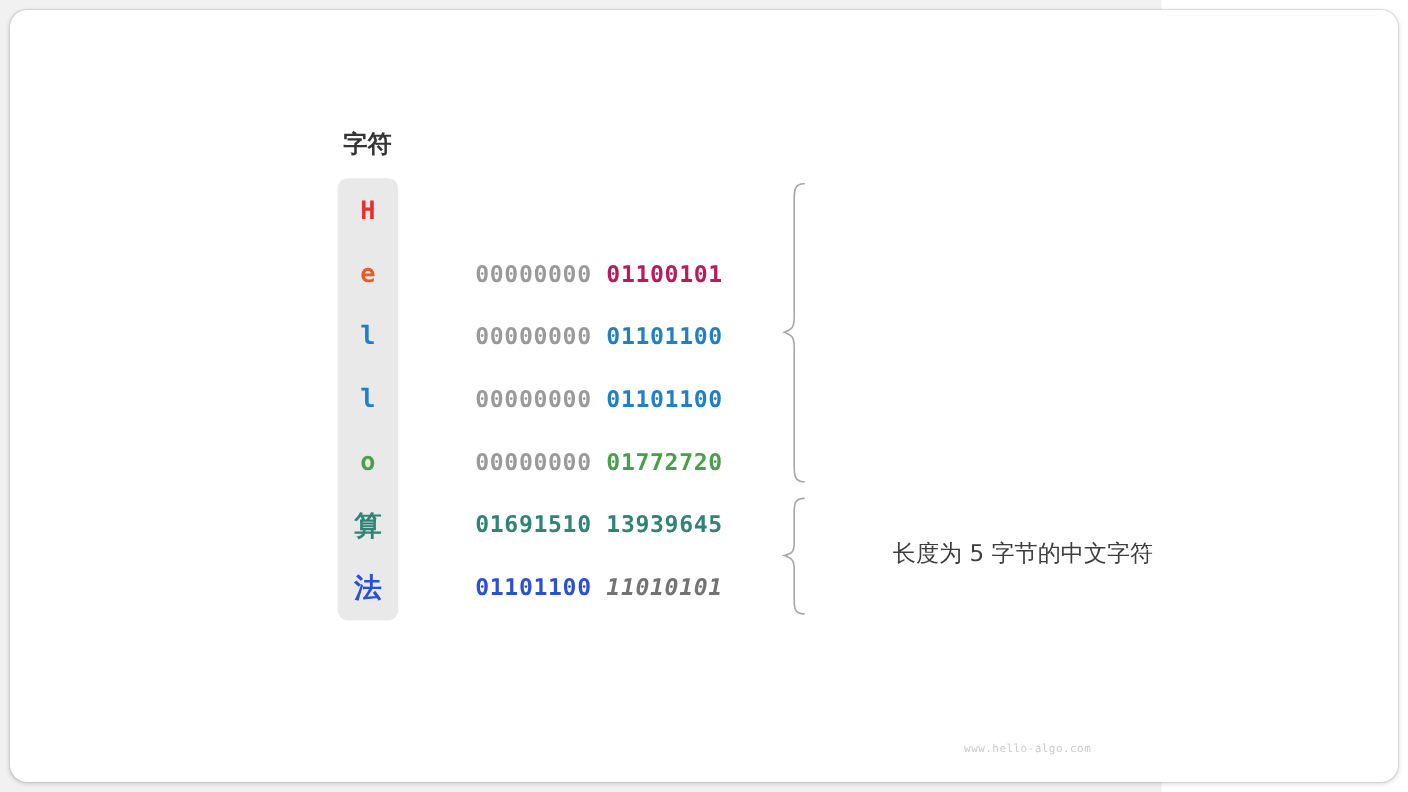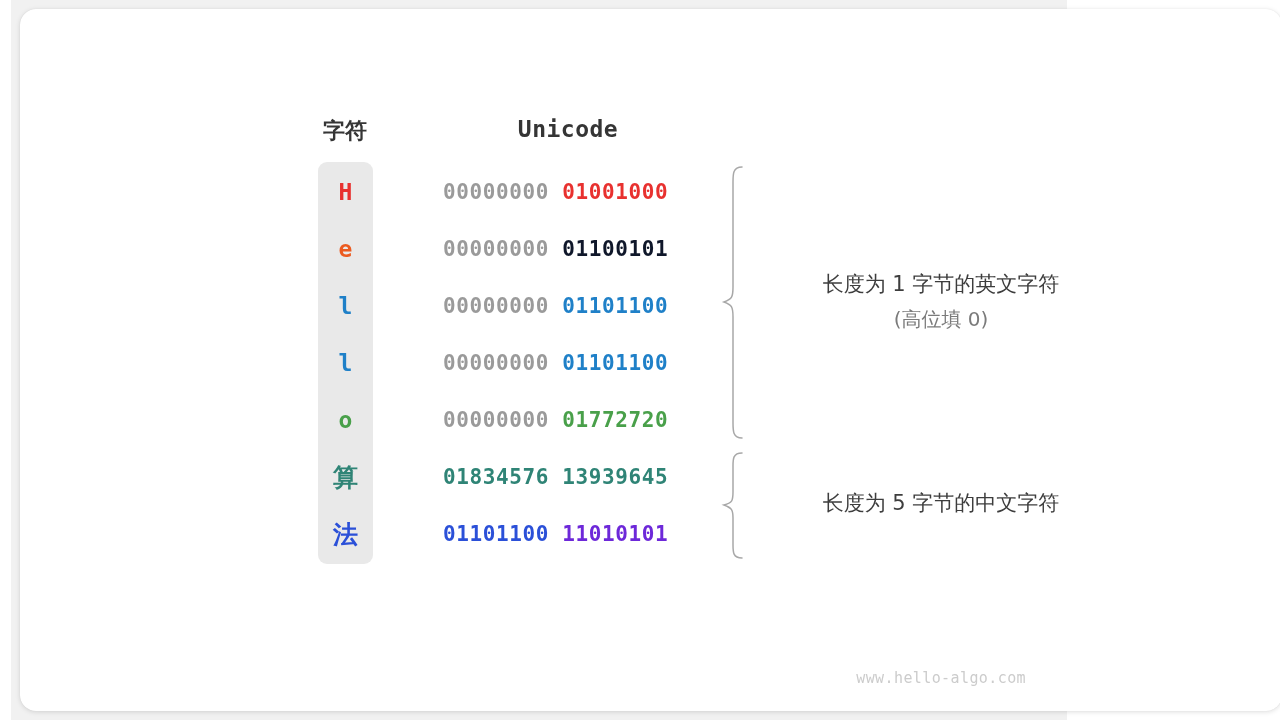"字符" #canvas { margin-left: 11px -> none }
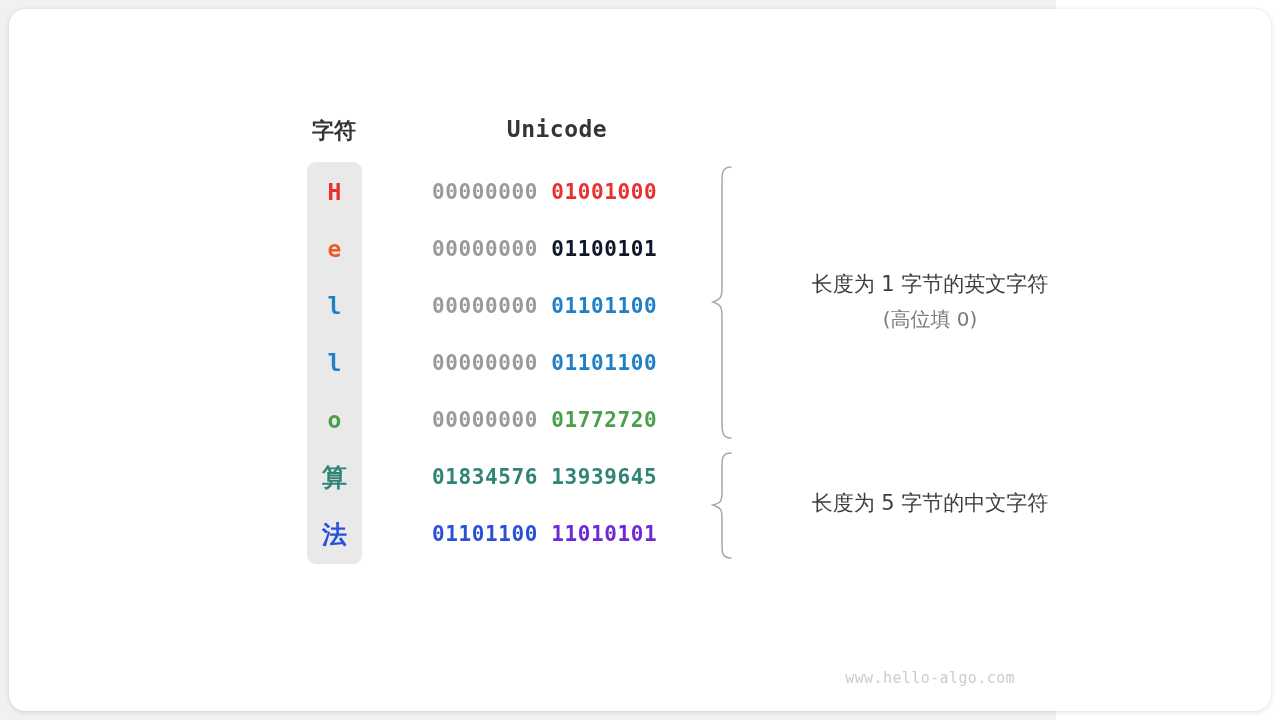"Unicode" div.col-header { html: <div>Unicode</div> -> none }
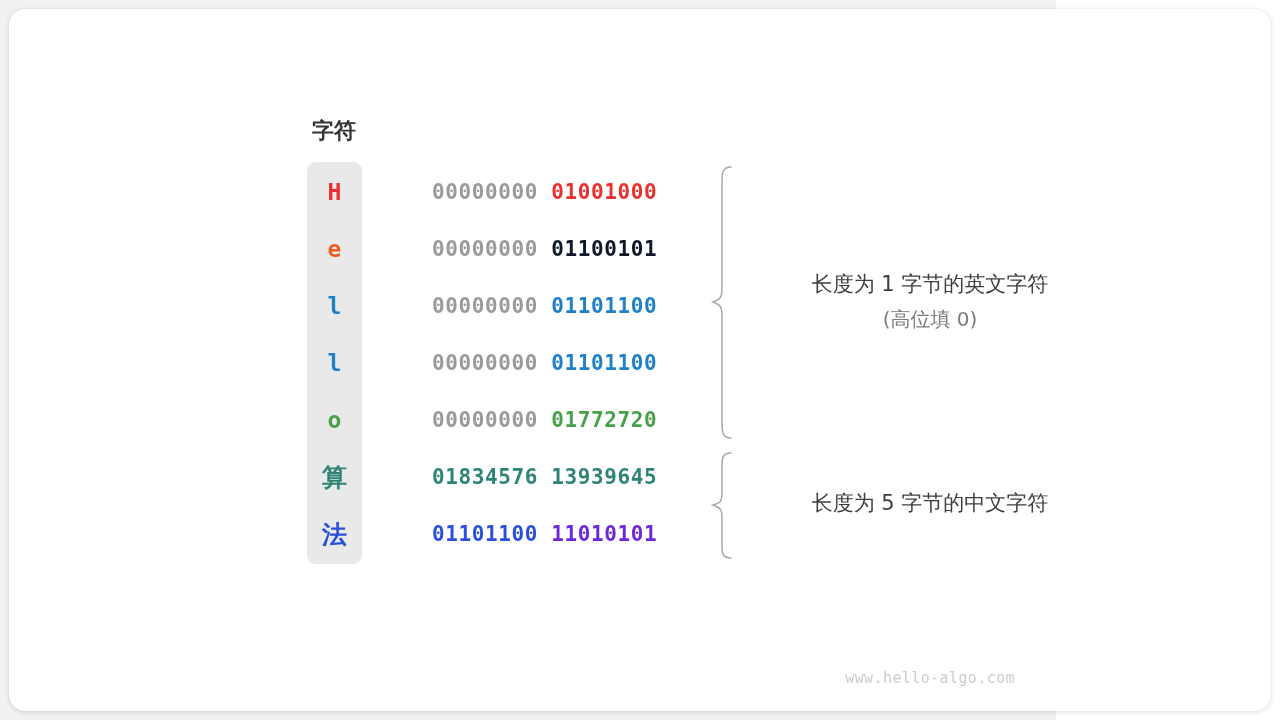"00000000 01001000" div.bits { html: <div><span>00000000</span> <span>01001000</span></div> -> none }
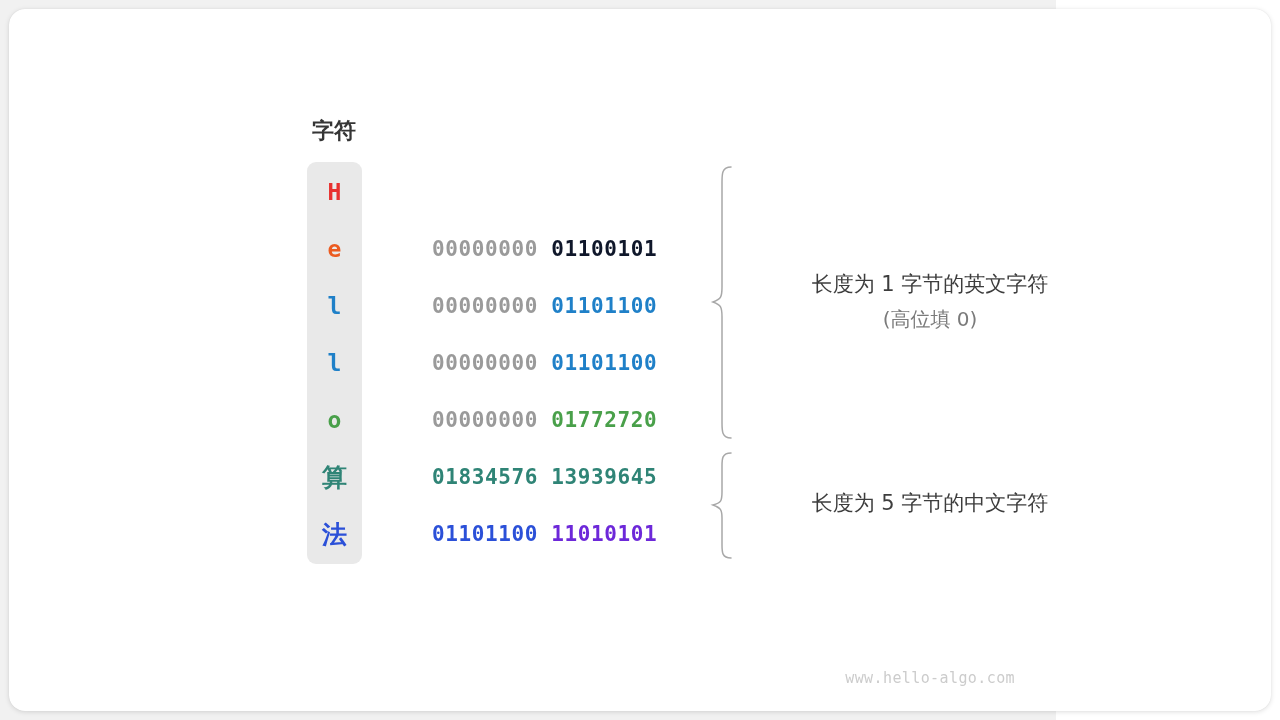"01100101" span { color: #0f172a -> #be185d }
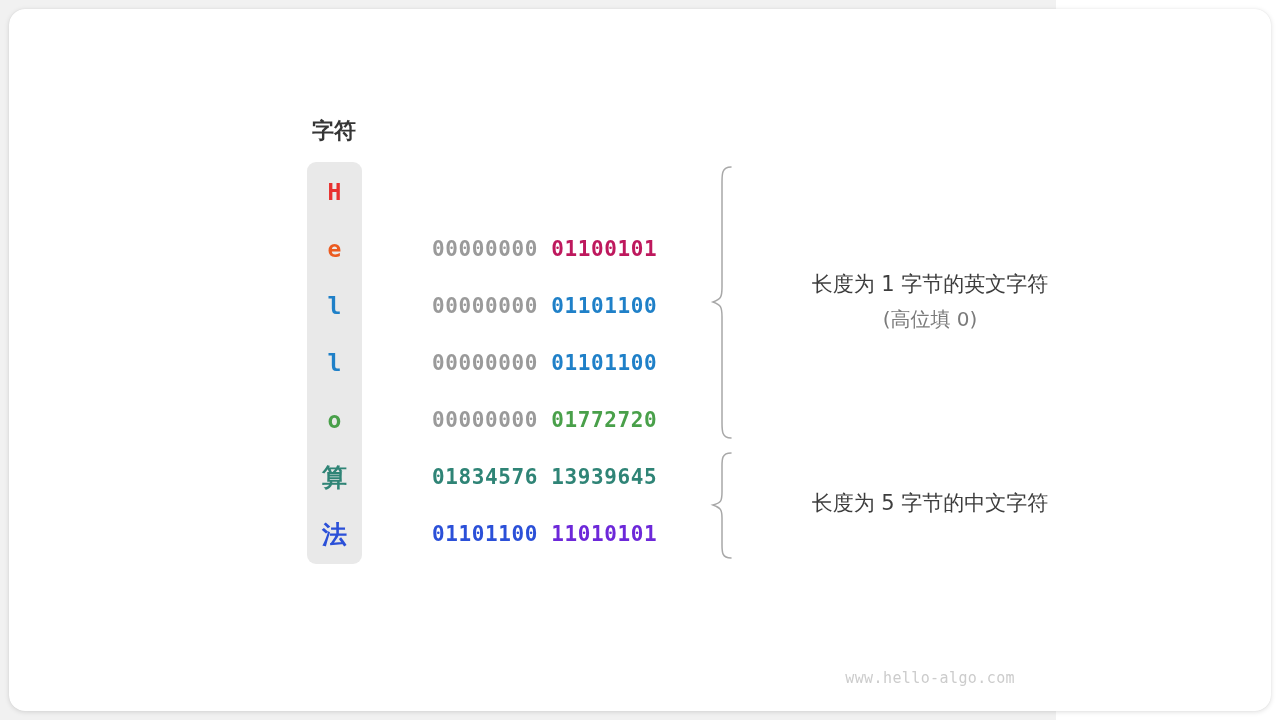"长度为 1 字节的英文字符" div.annot { html: <div> <div>长度为 1 字节的英文字符</div> <div>(高位填 0)</div> </div> -> none }
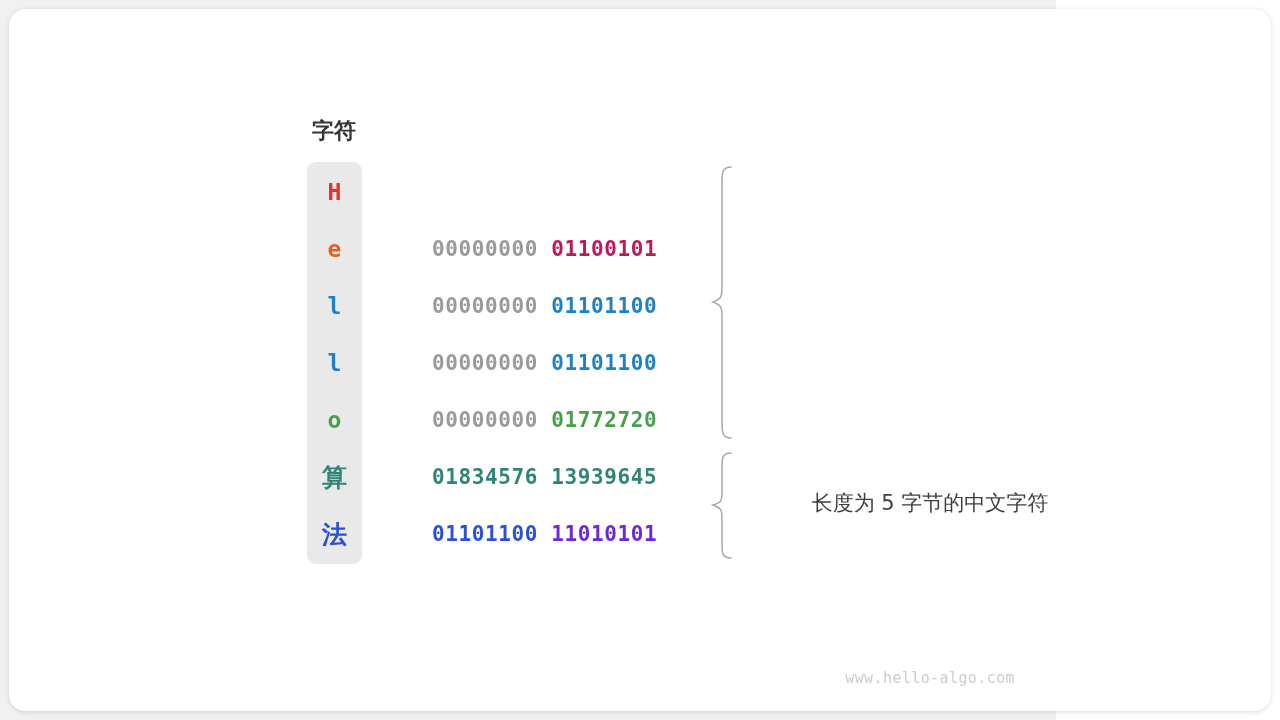"01834576" span { text: 01834576 -> 01691510 }
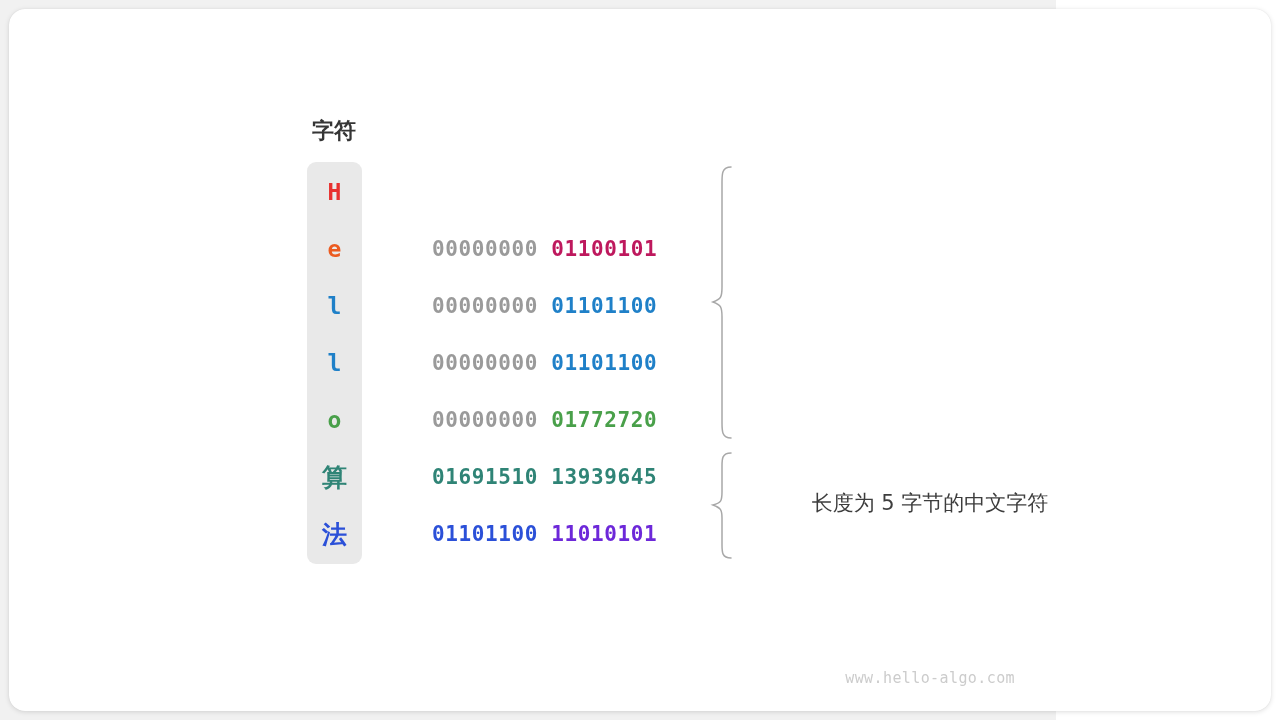"11010101" span { color: #6d28d9 -> #737373; font-style: none -> italic }
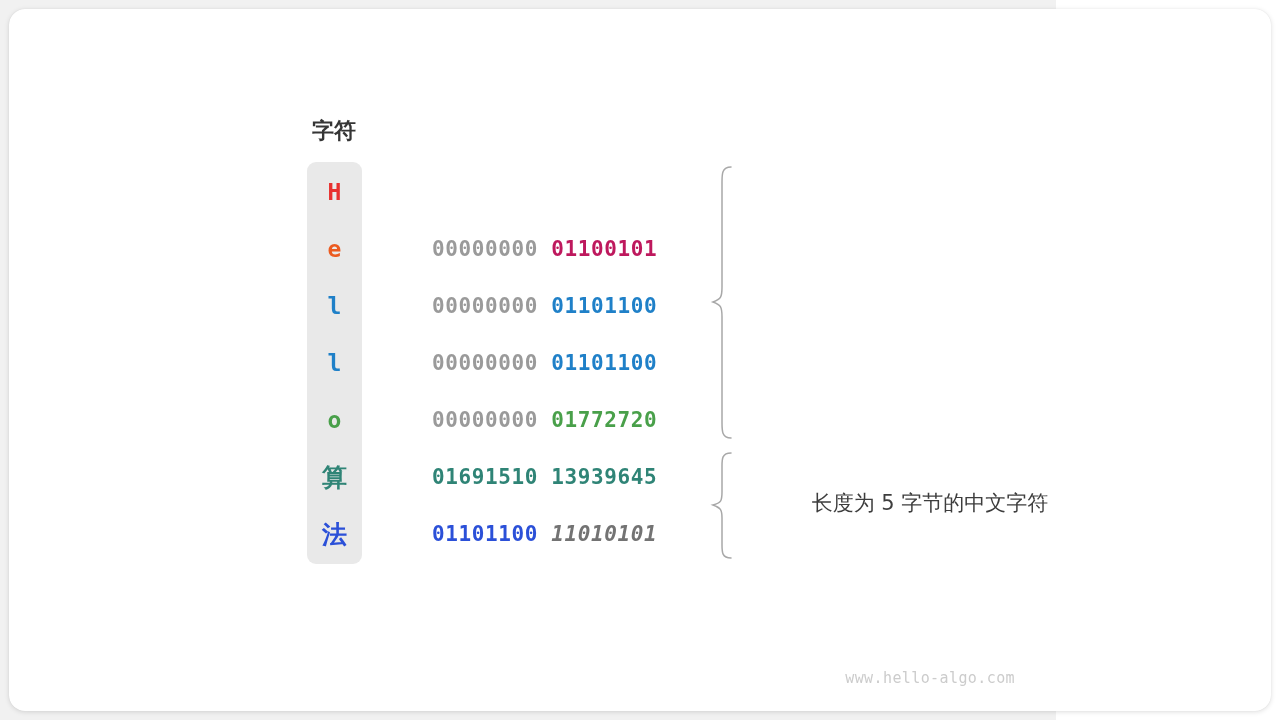"www.hello-algo.com" #watermark { font-size: 15px -> 10px; right: 41px -> 64px }
